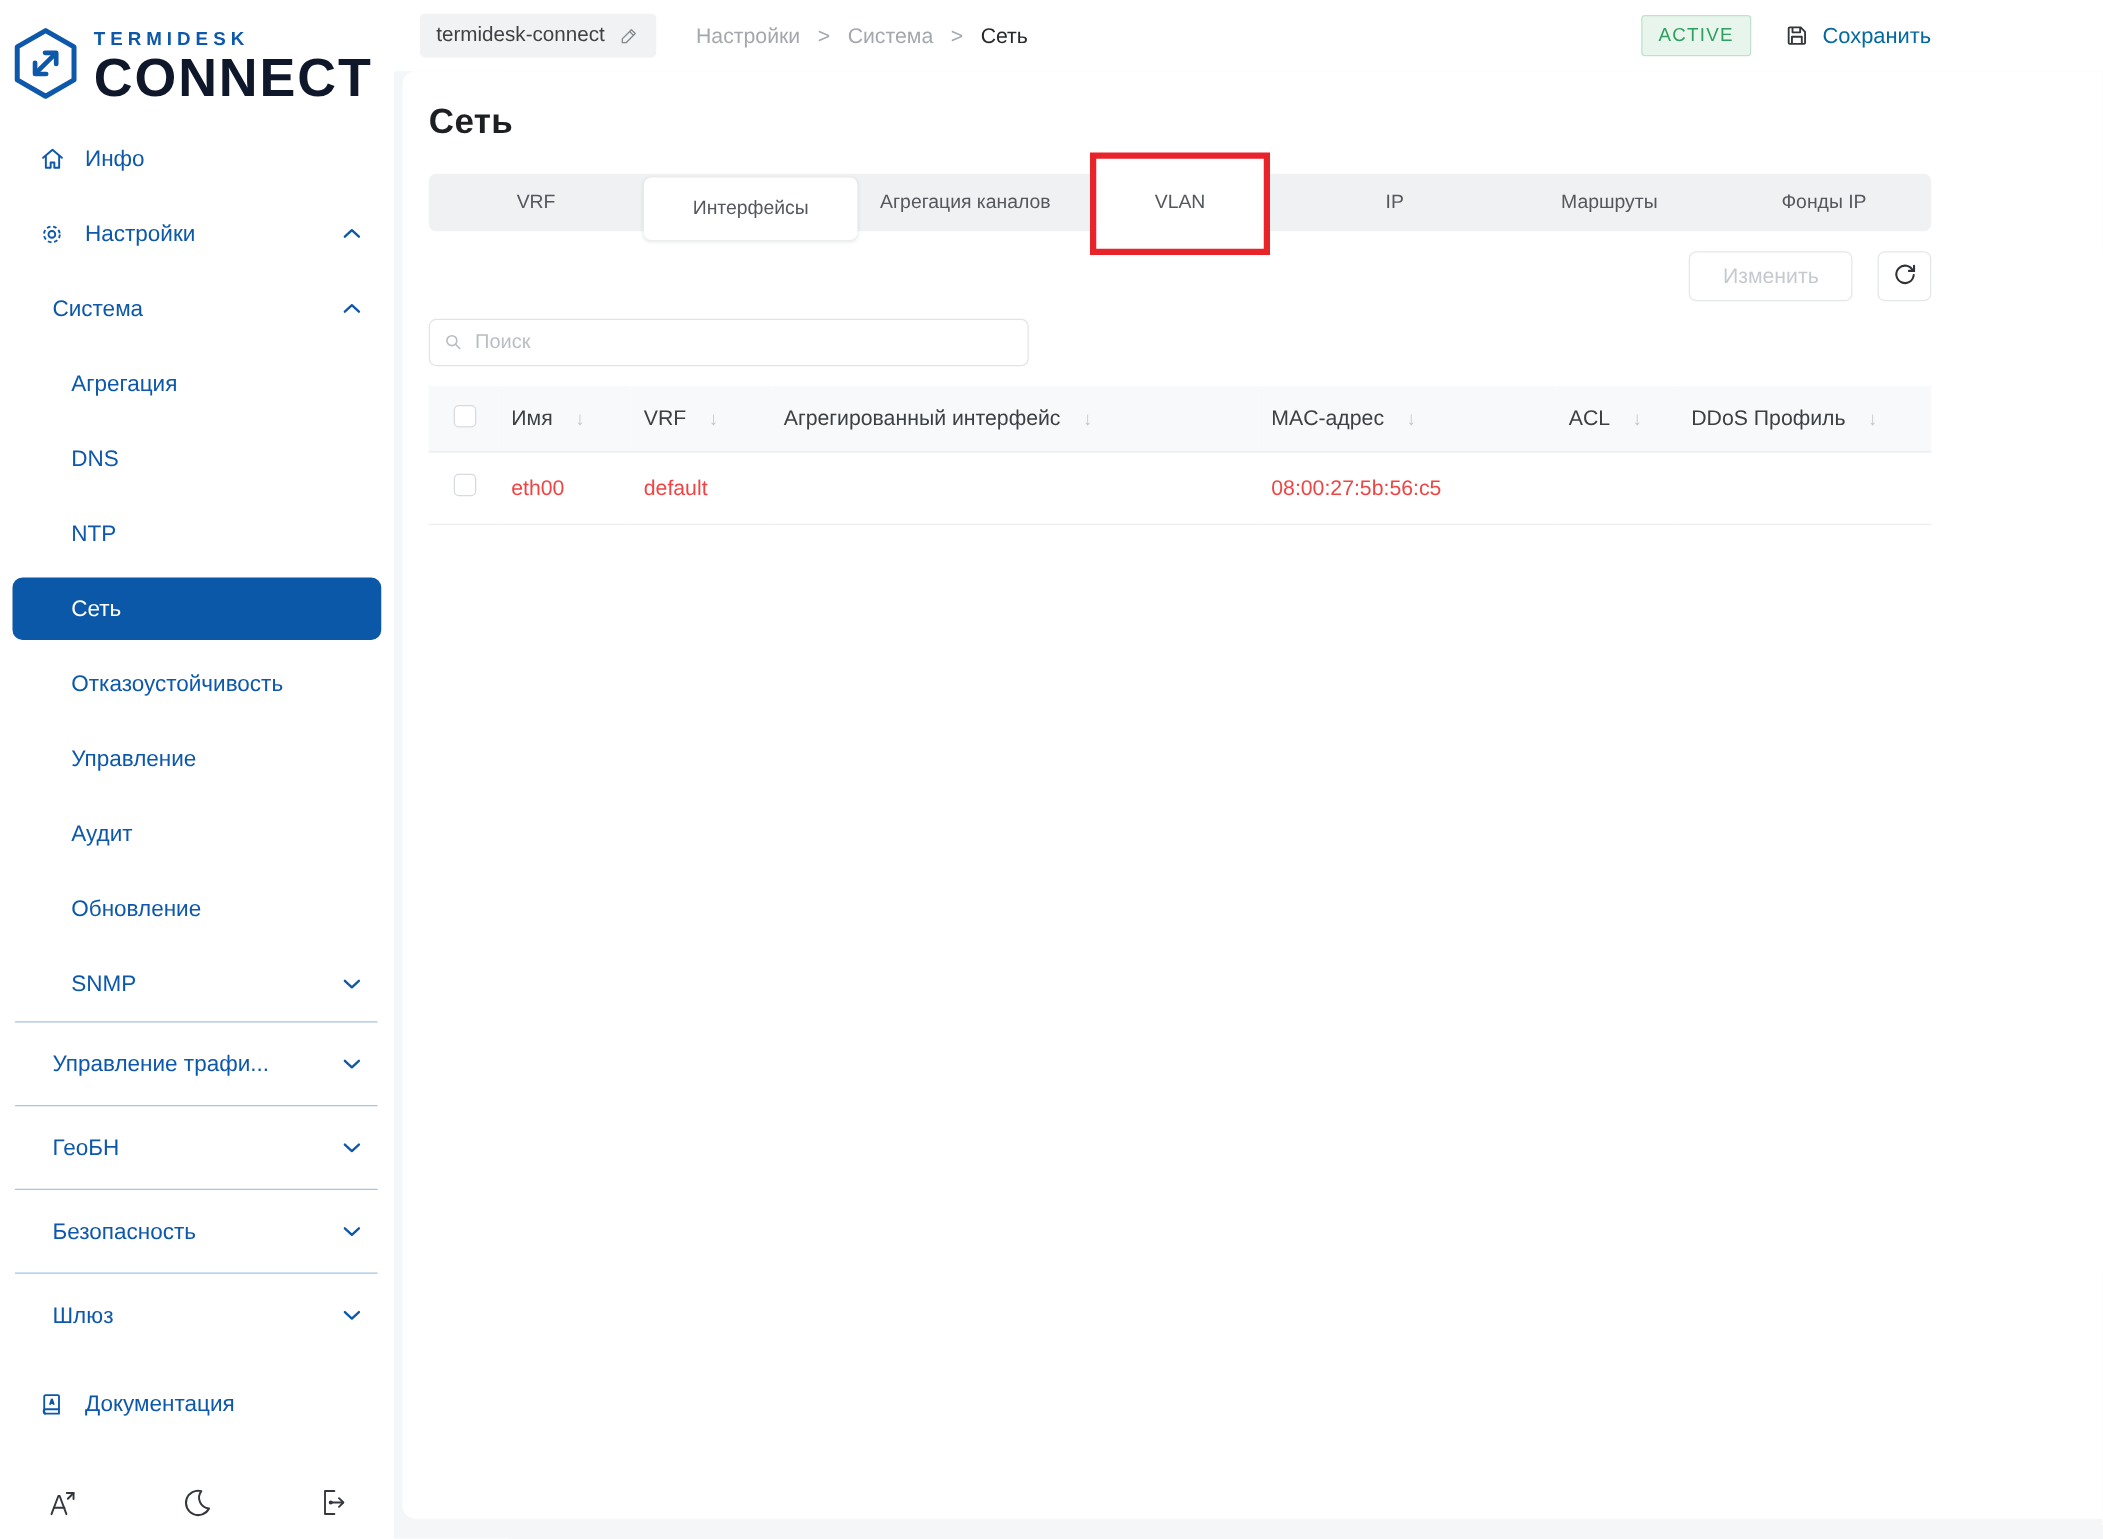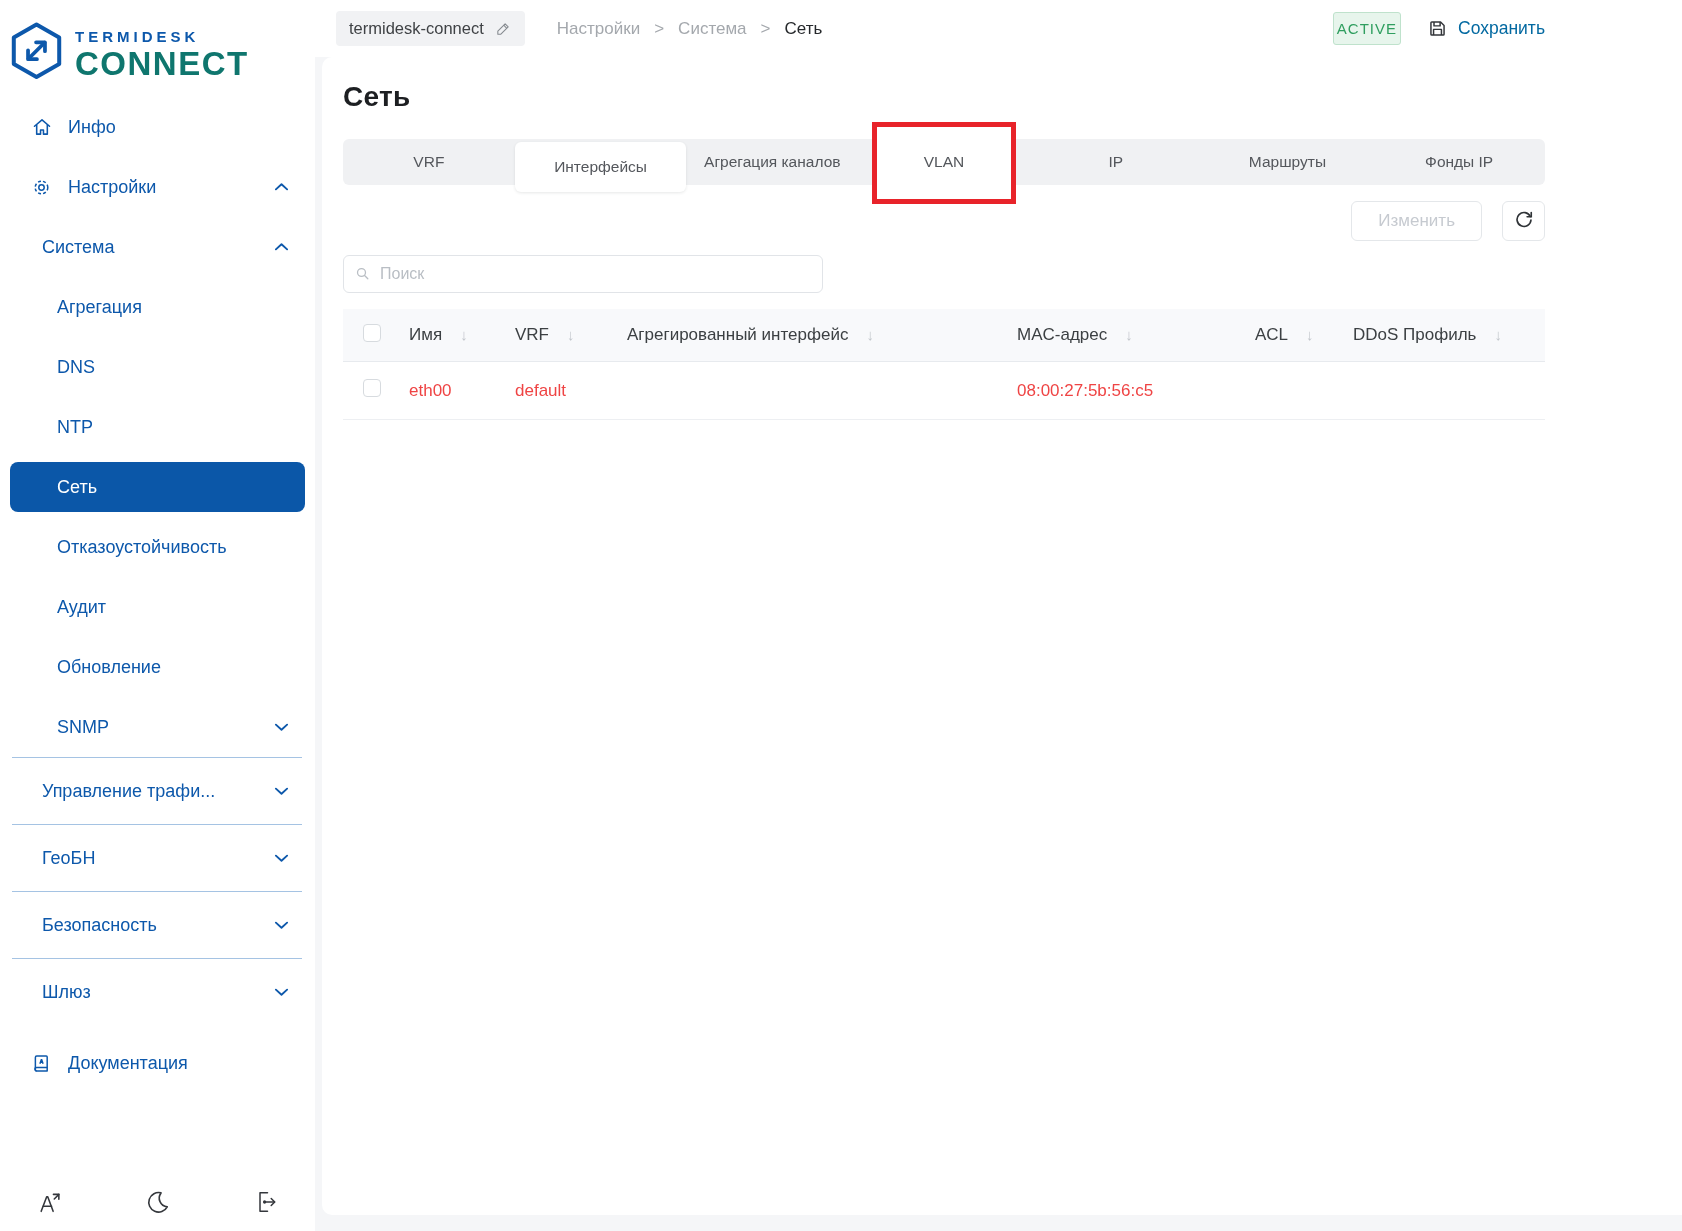"ACTIVE" .badge { padding: 7px 3px -> 7px 13px }
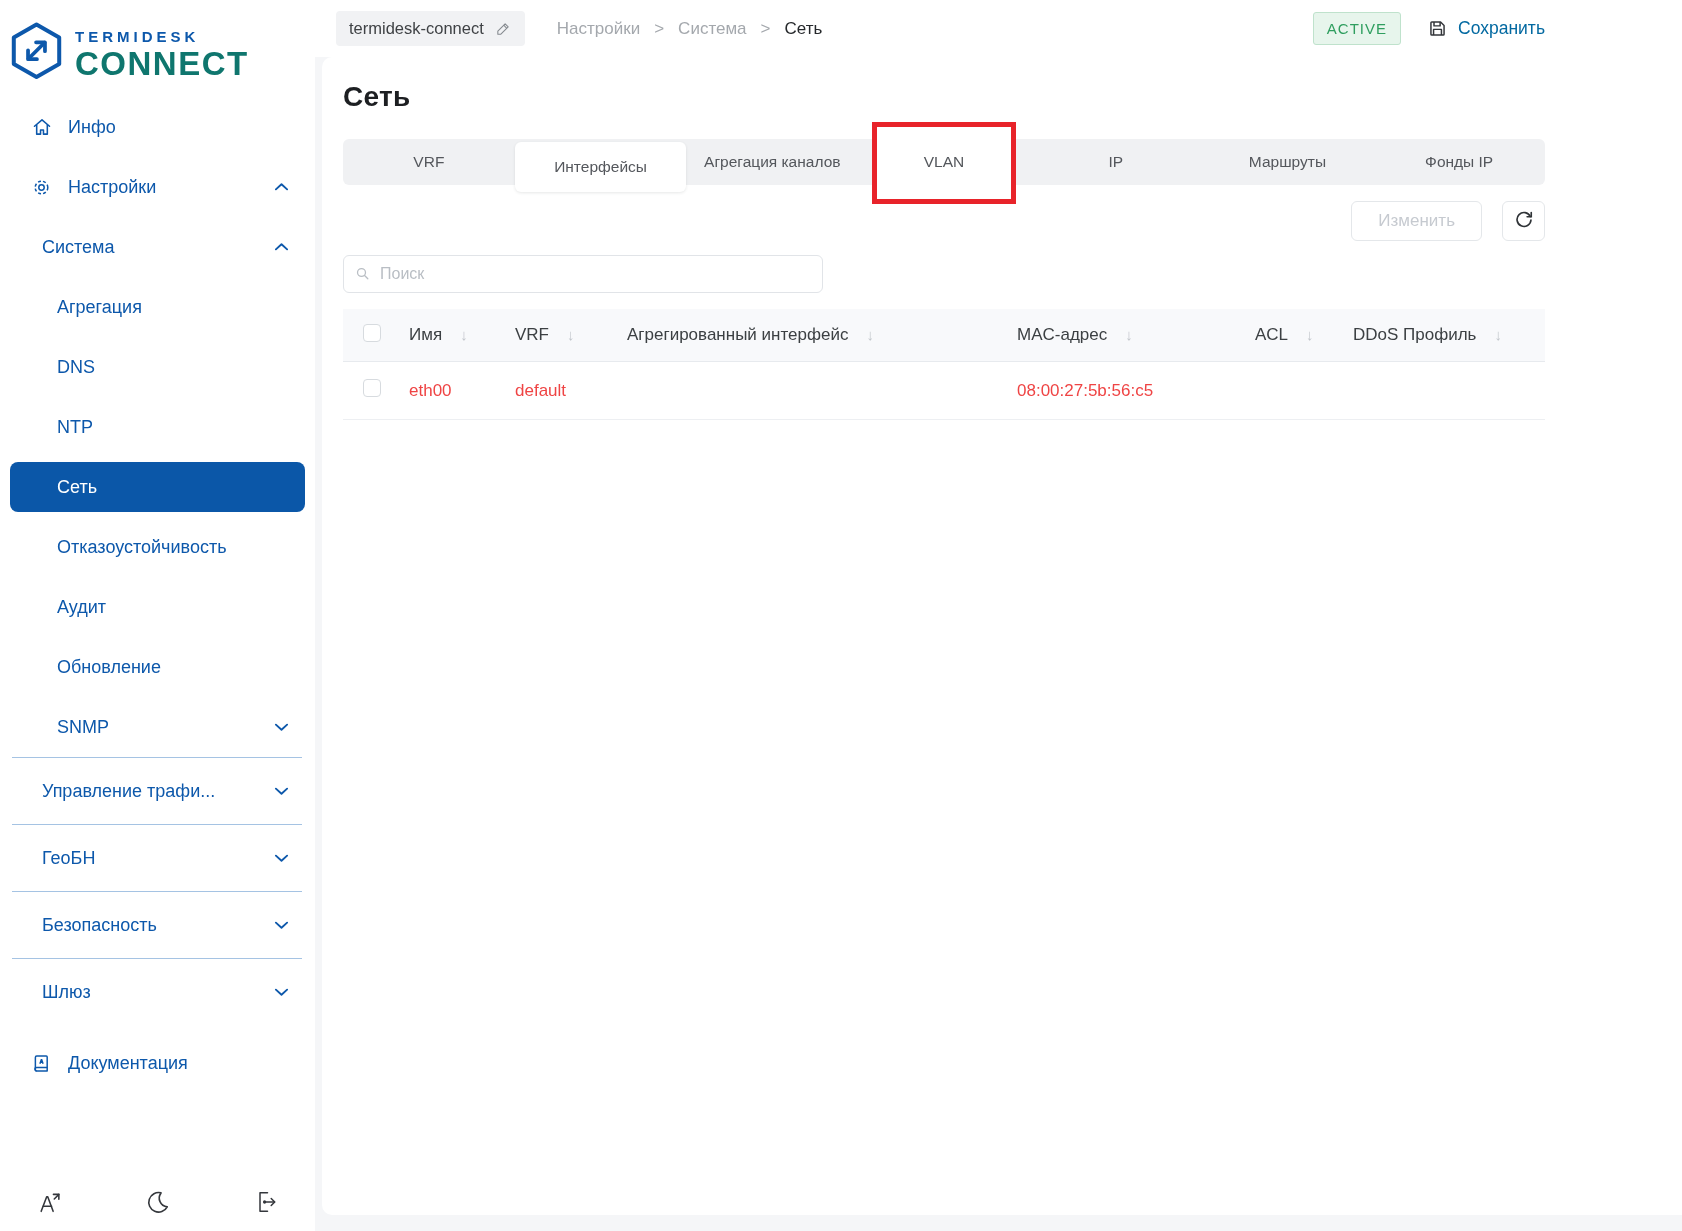"CONNECT" .brand-bottom { color: #0f766e -> #0f172a; font-size: 33px -> 43px }
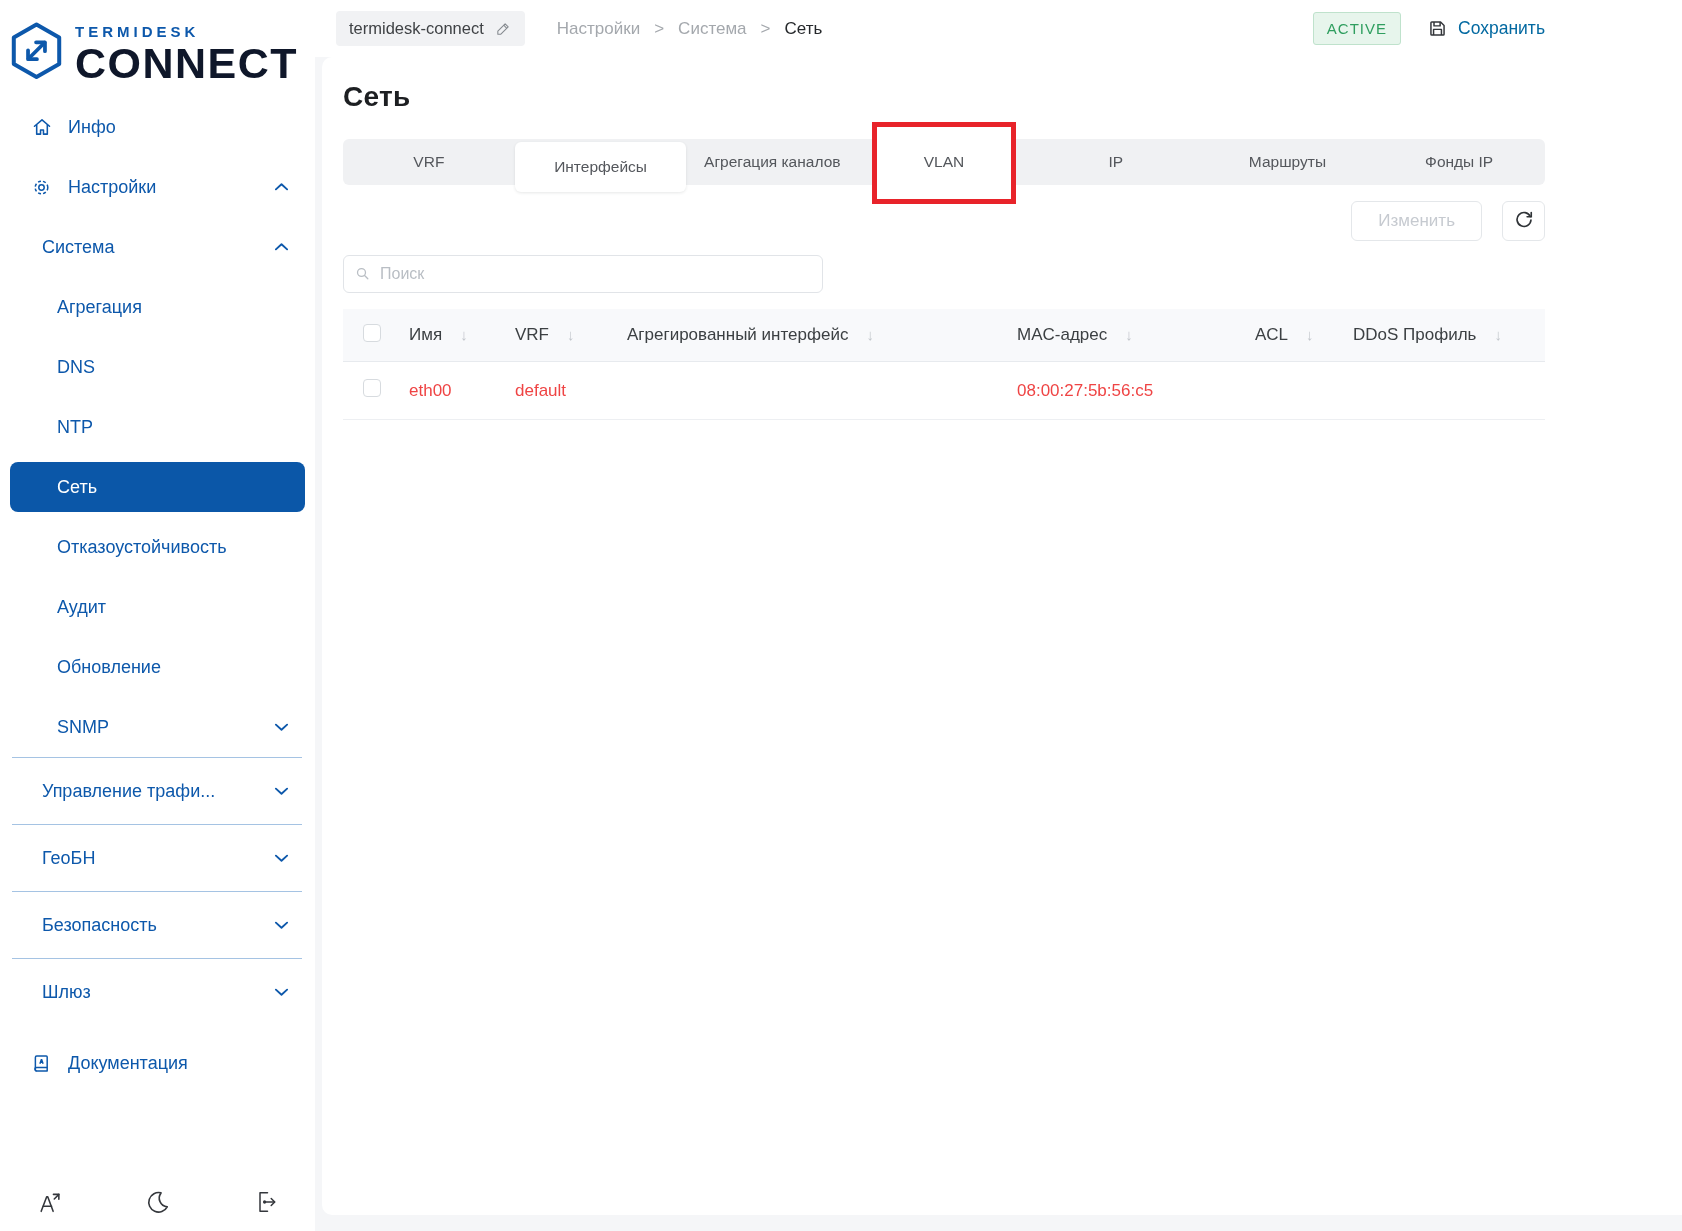"Управление" div.nav-item { html: none -> <div> <span>Управление</span> </div> }
